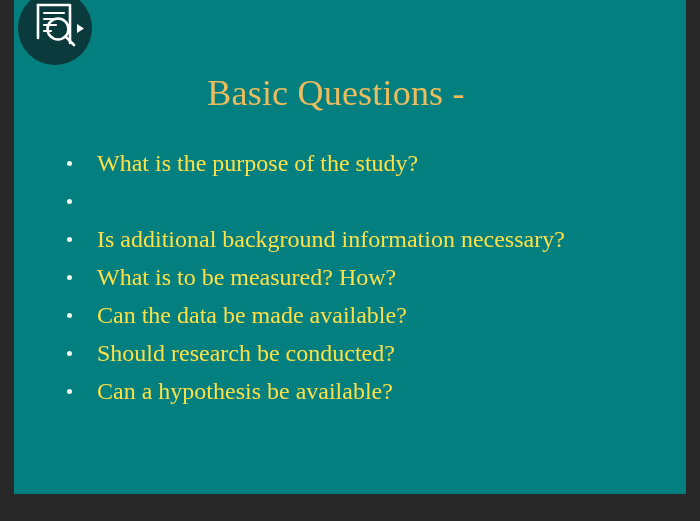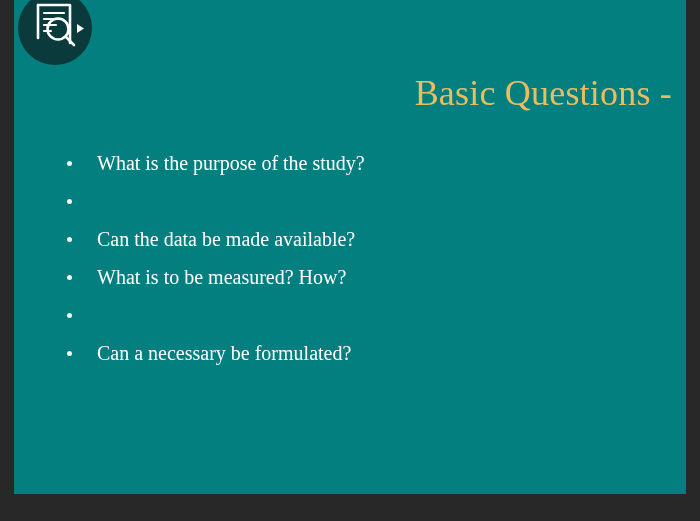"Basic Questions -" #slide-title { text-align: right -> center }
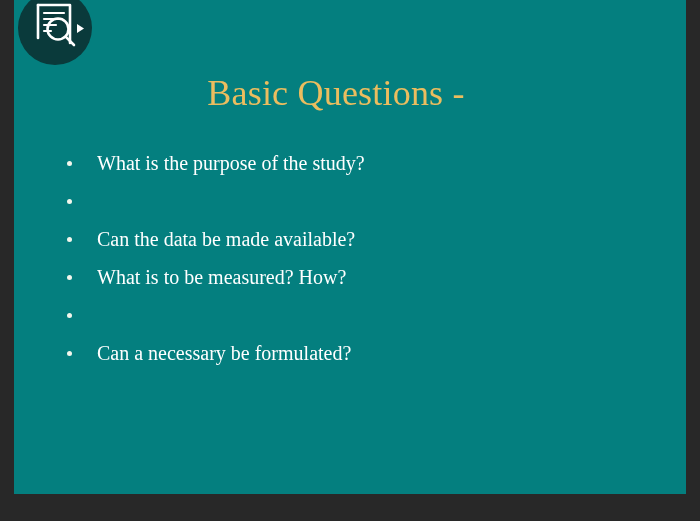"What is the purpose of" #bullet-list li { color: #ffffff -> #fde047; font-size: 20px -> 24px }
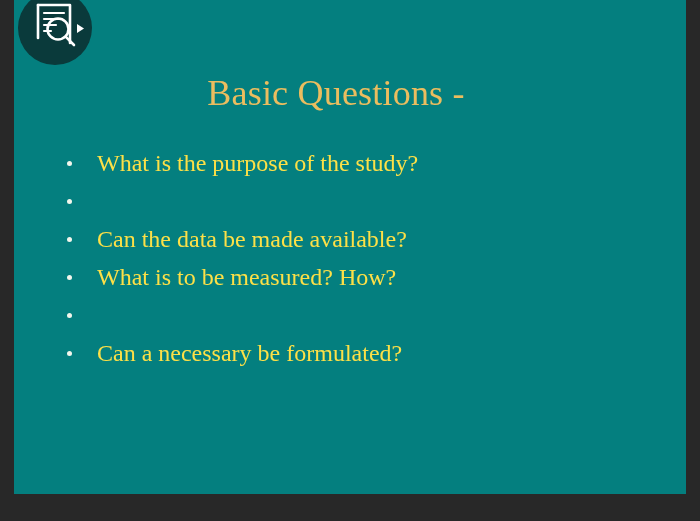"Is additional background information" li { html: none -> <li> <span></span> <span>Is additional background information necessary?</span> </li> }
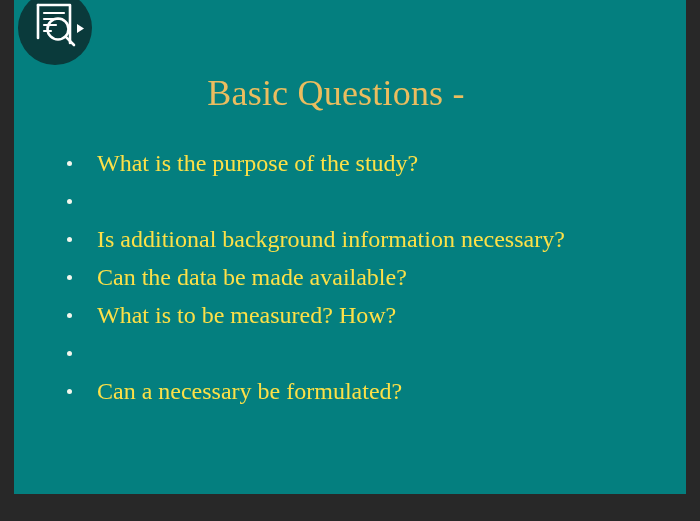"Can the data be made" li { order: before "What is to be measured?" -> after "What is to be measured?" }
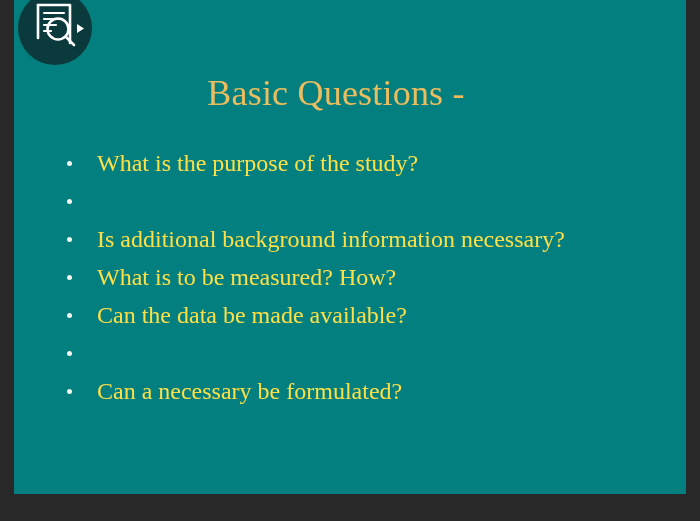"Should research be conducted?" span.bullet-text { html: none -> <span>Should research be conducted?</span> }
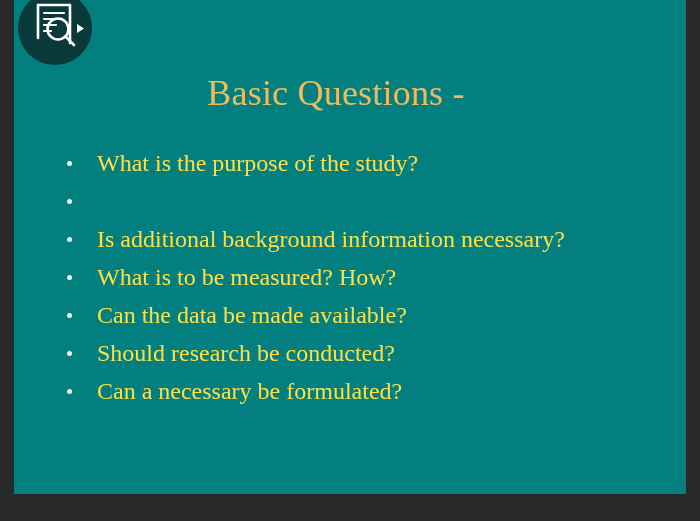"Can a necessary be formulated?" span.bullet-text { text: necessary be formulated -> hypothesis be available }
